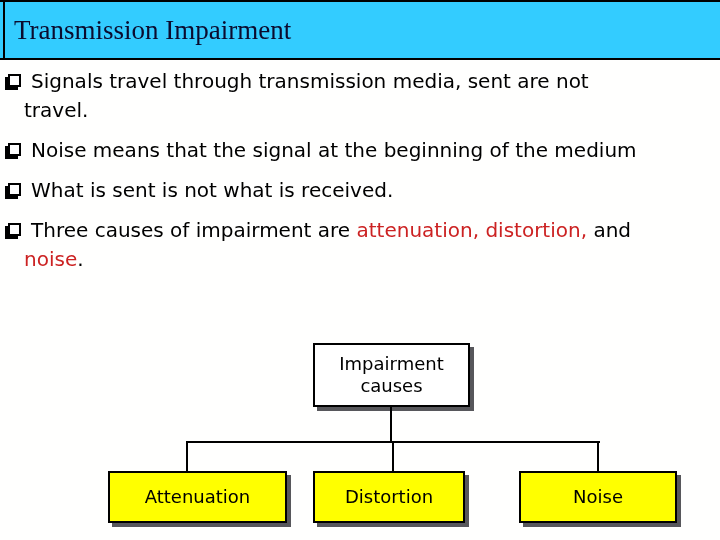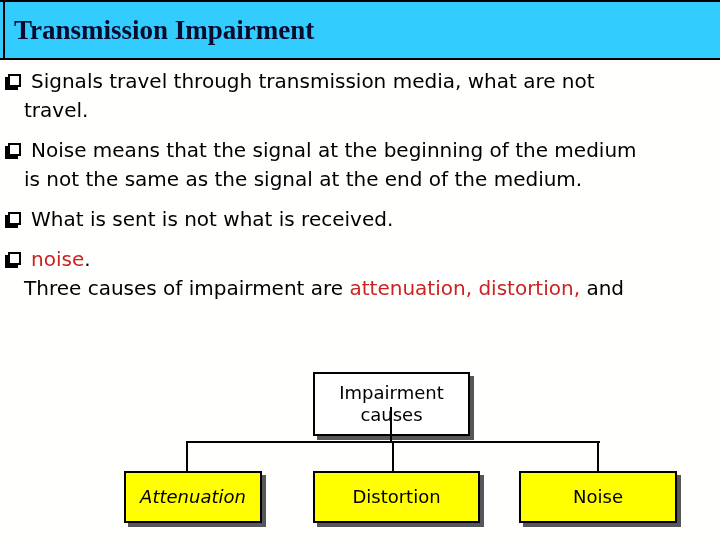"Transmission Impairment" .slide-title { font-weight: bold -> normal }
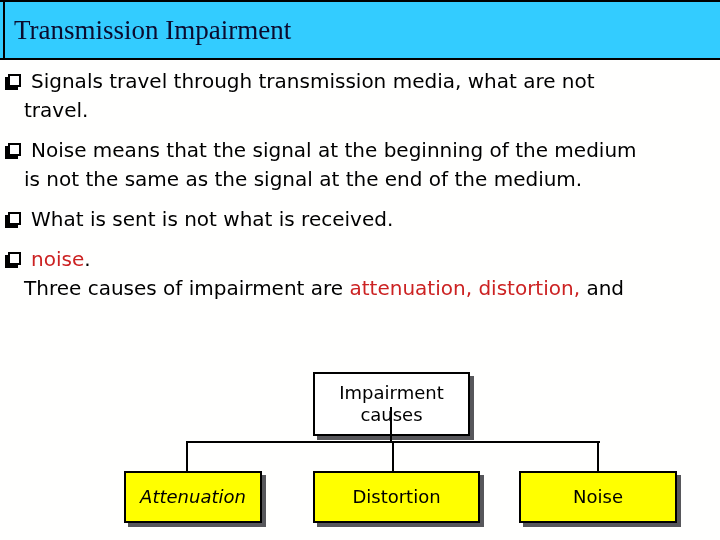"Signals travel through transmission" span { text: what -> sent }
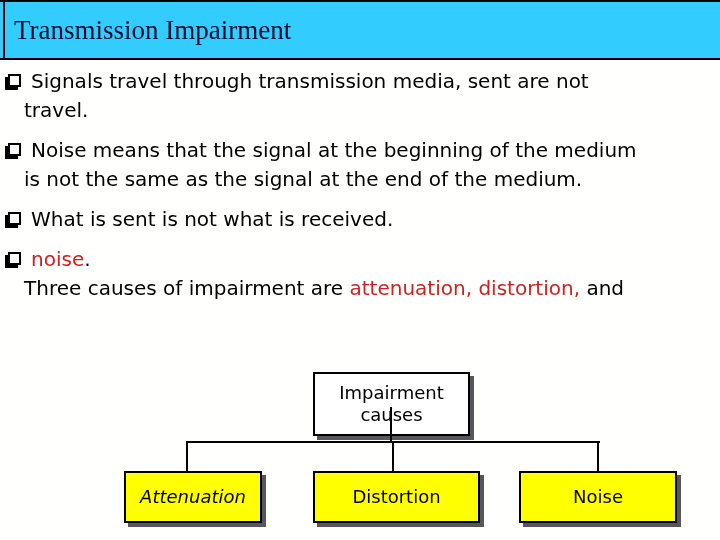"is not the same as" div.line { html: <div><span>is not the same as the signal at the end of the medium.</span></div> -> none }
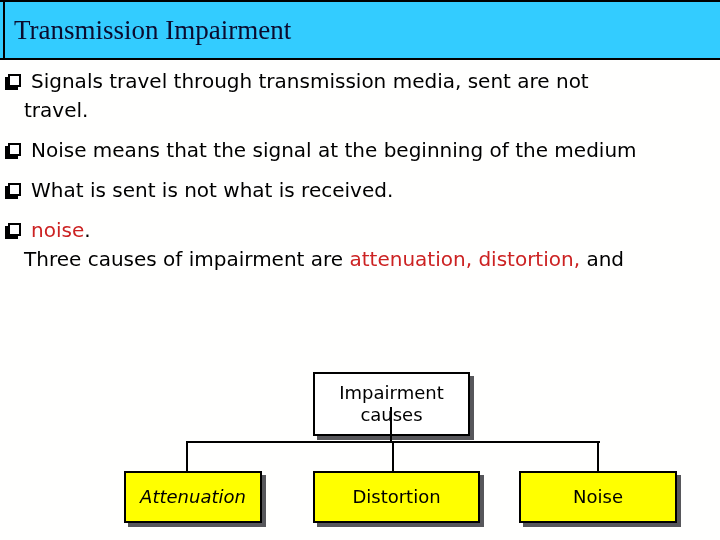"noise." div.line { order: before "Three causes of impairment are" -> after "Three causes of impairment are" }
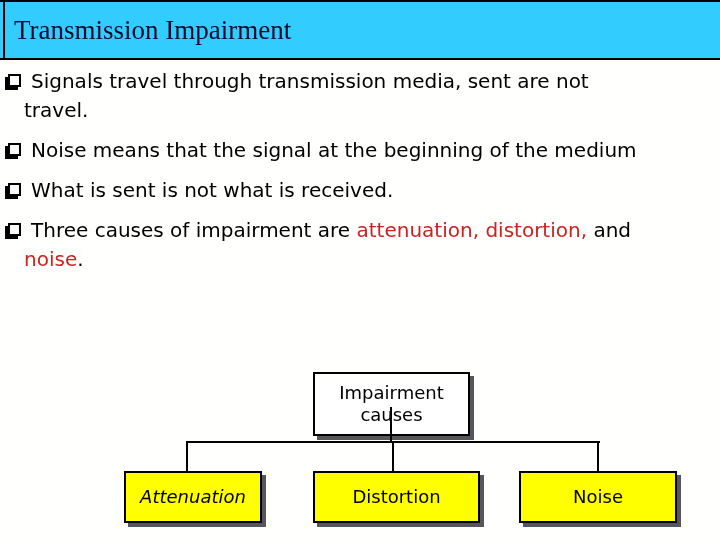"Impairment causes" .root-node { margin-top: 29px -> none }
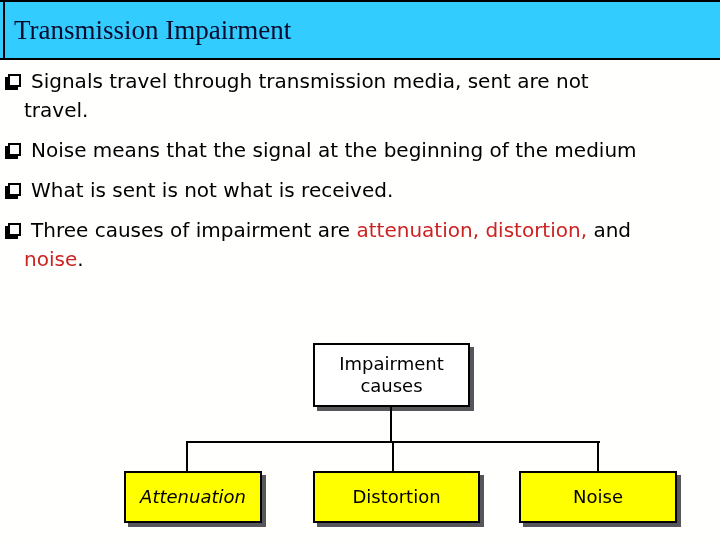"Attenuation" .leaf-attenuation { font-style: italic -> none; left: 124px -> 108px; width: 138px -> 179px }
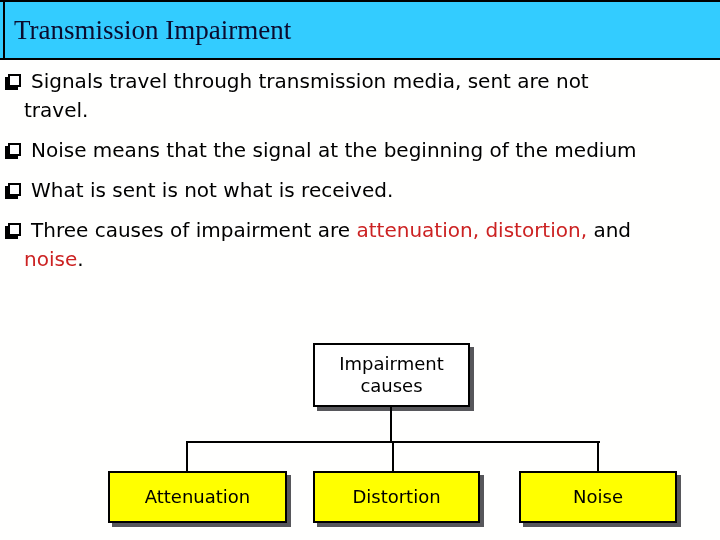"Distortion" .leaf-distortion { width: 167px -> 152px }
